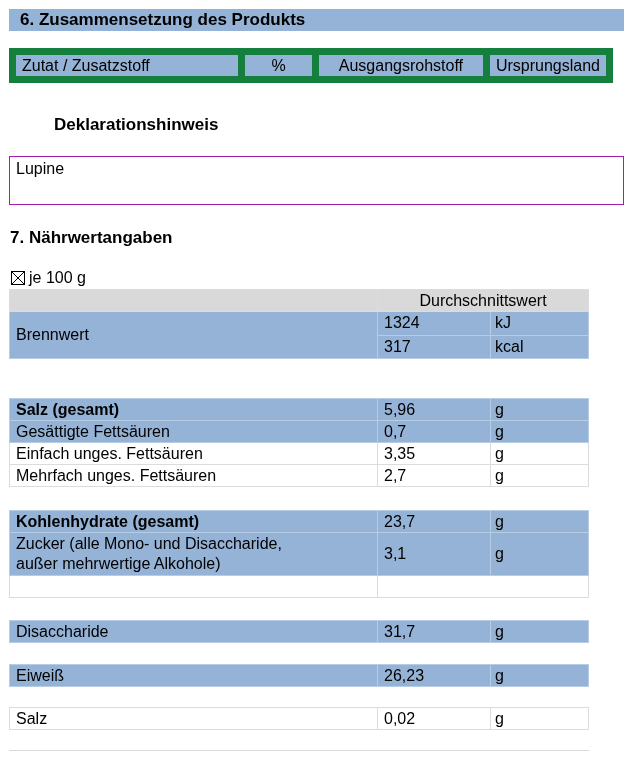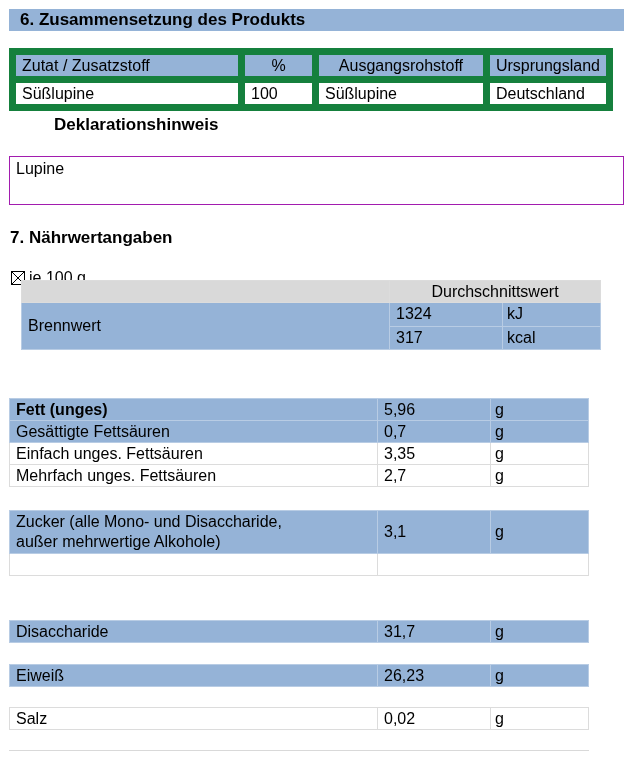"Süßlupine" tr { html: <tr> <td>Süßlupine</td> <td>100</td> <td>Süßlupine</td> <td>Deutschland</td> </tr> -> none }
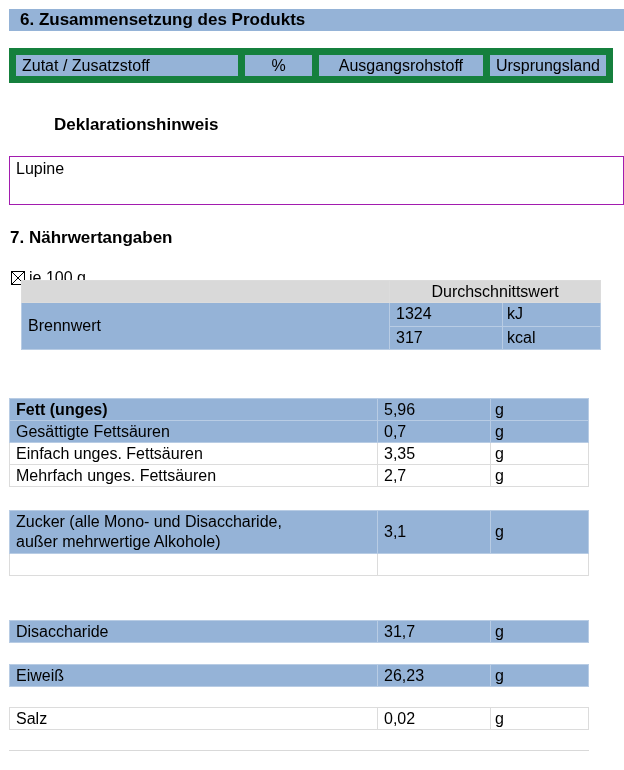"Durchschnittswert" table.abs { margin-left: 12px -> none; top: 280px -> 289px }
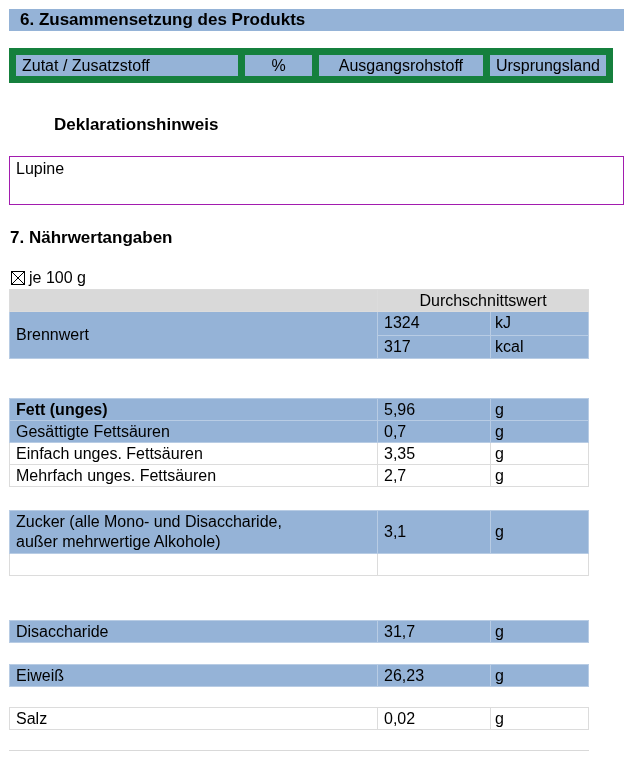"Fett (unges)" td.lbl { text: Fett (unges -> Salz (gesamt }
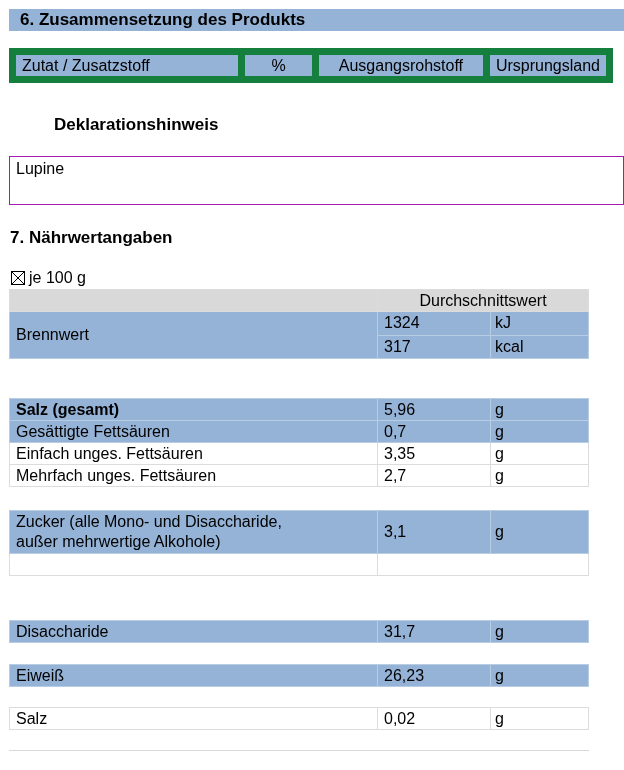"Kohlenhydrate (gesamt)" tr.blue { html: none -> <tr> <td>Kohlenhydrate (gesamt)</td> <td>23,7</td> <td>g</td> </tr> }
